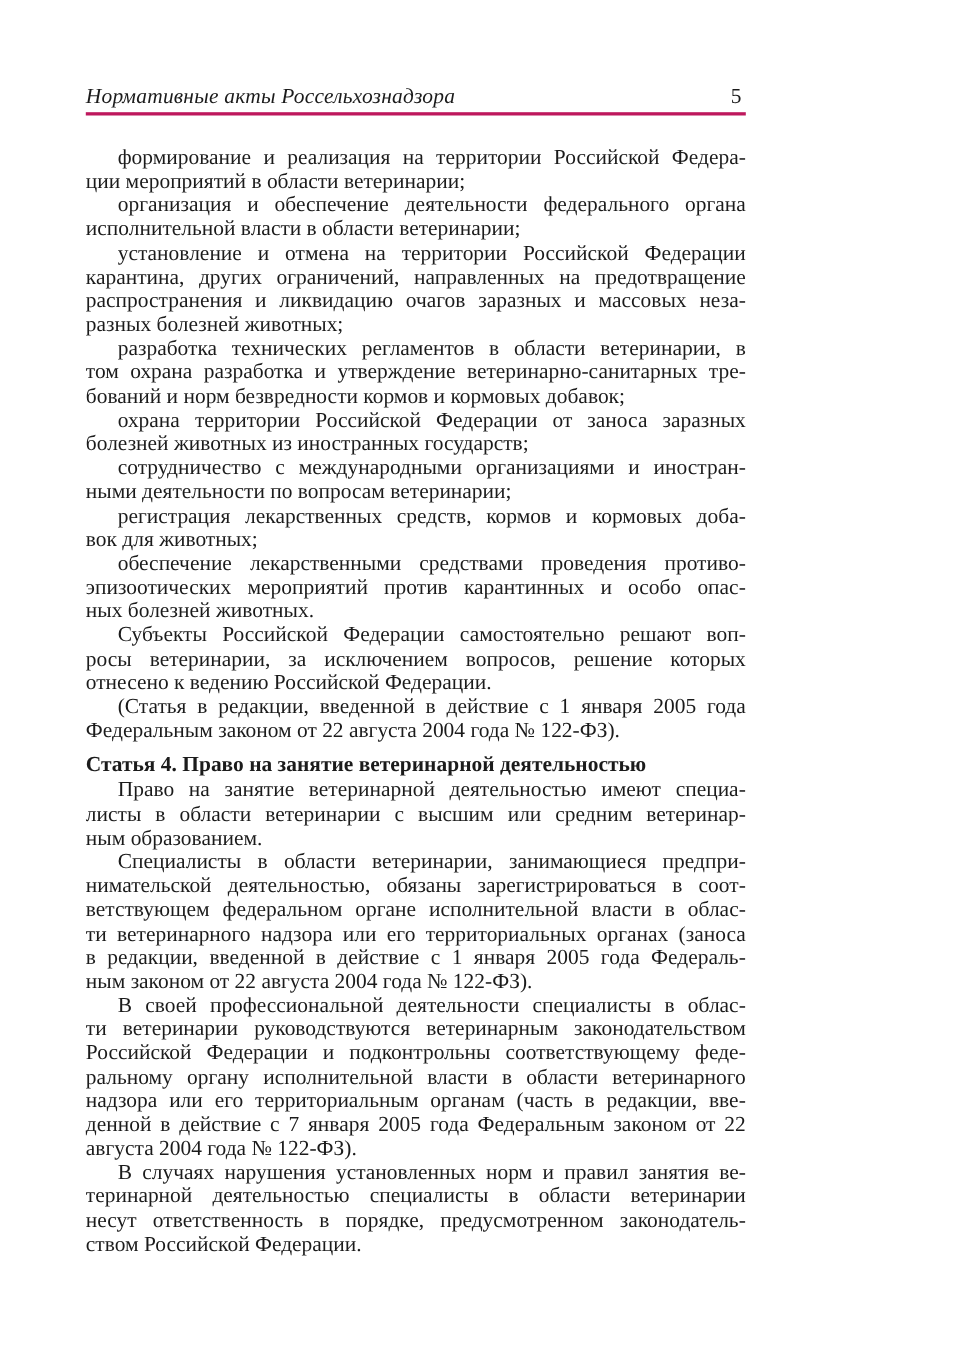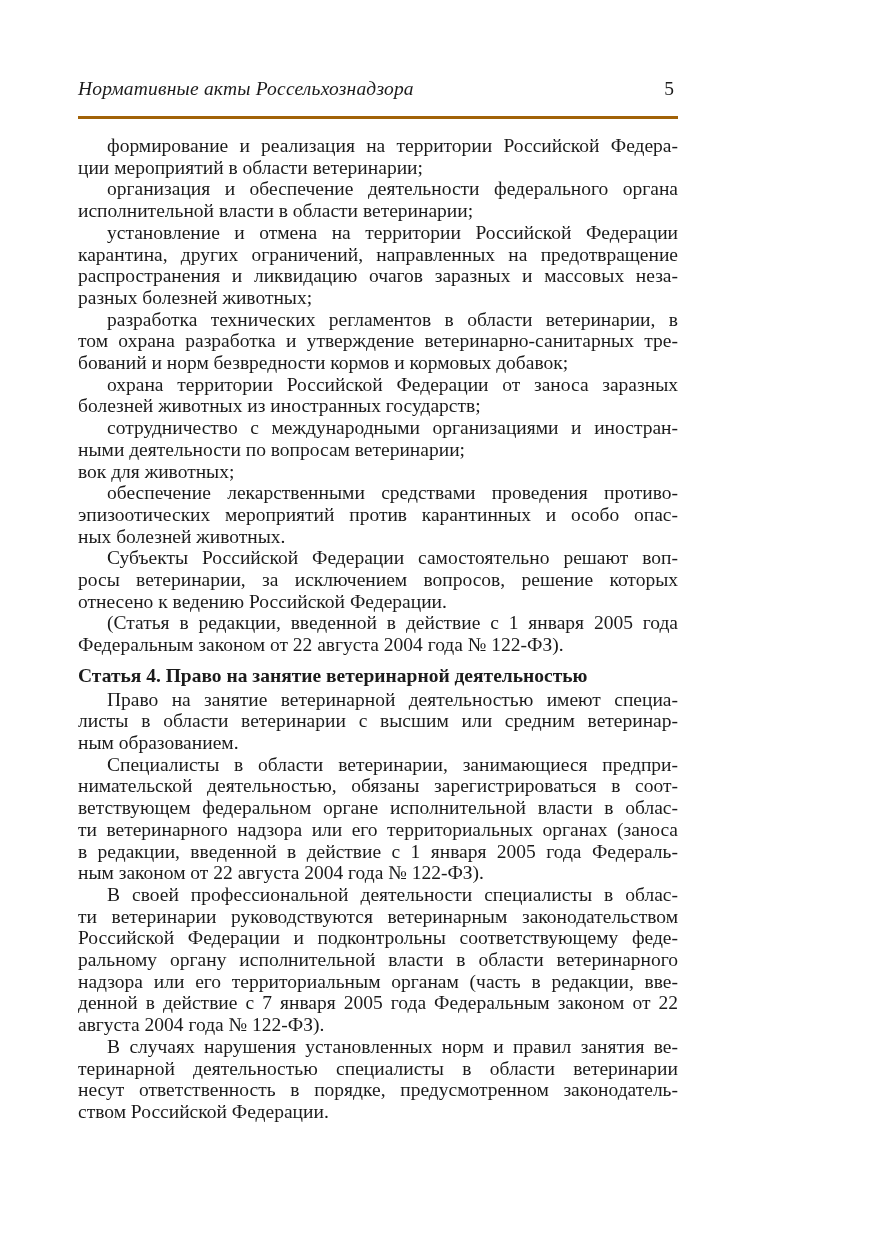"Нормативные акты Россельхознадзора" .running-head { border-bottom: 3px solid #a16207 -> 3px solid #be185d; padding-bottom: 17px -> 3px }
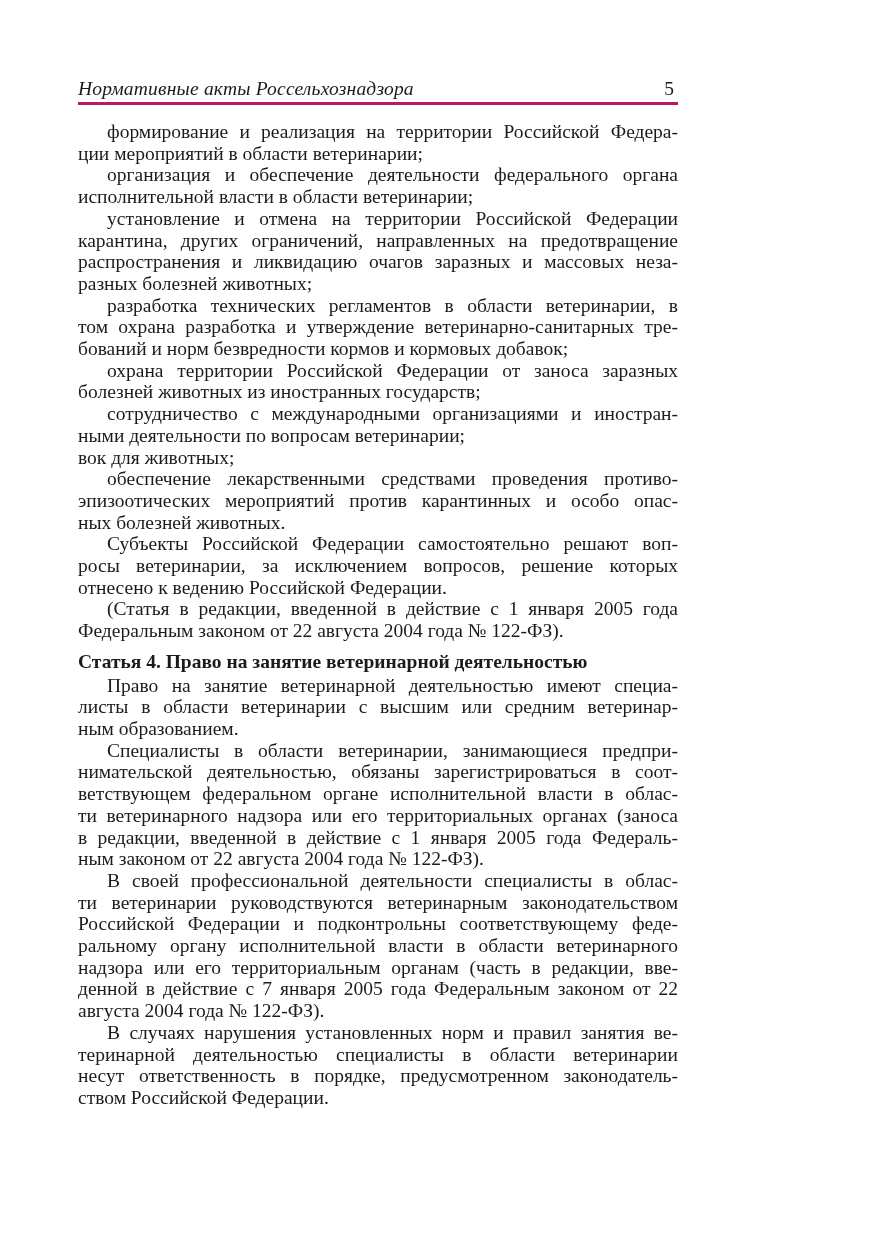"формирование и реализация на территории" .doc-body { margin-top: 16px -> 28px }
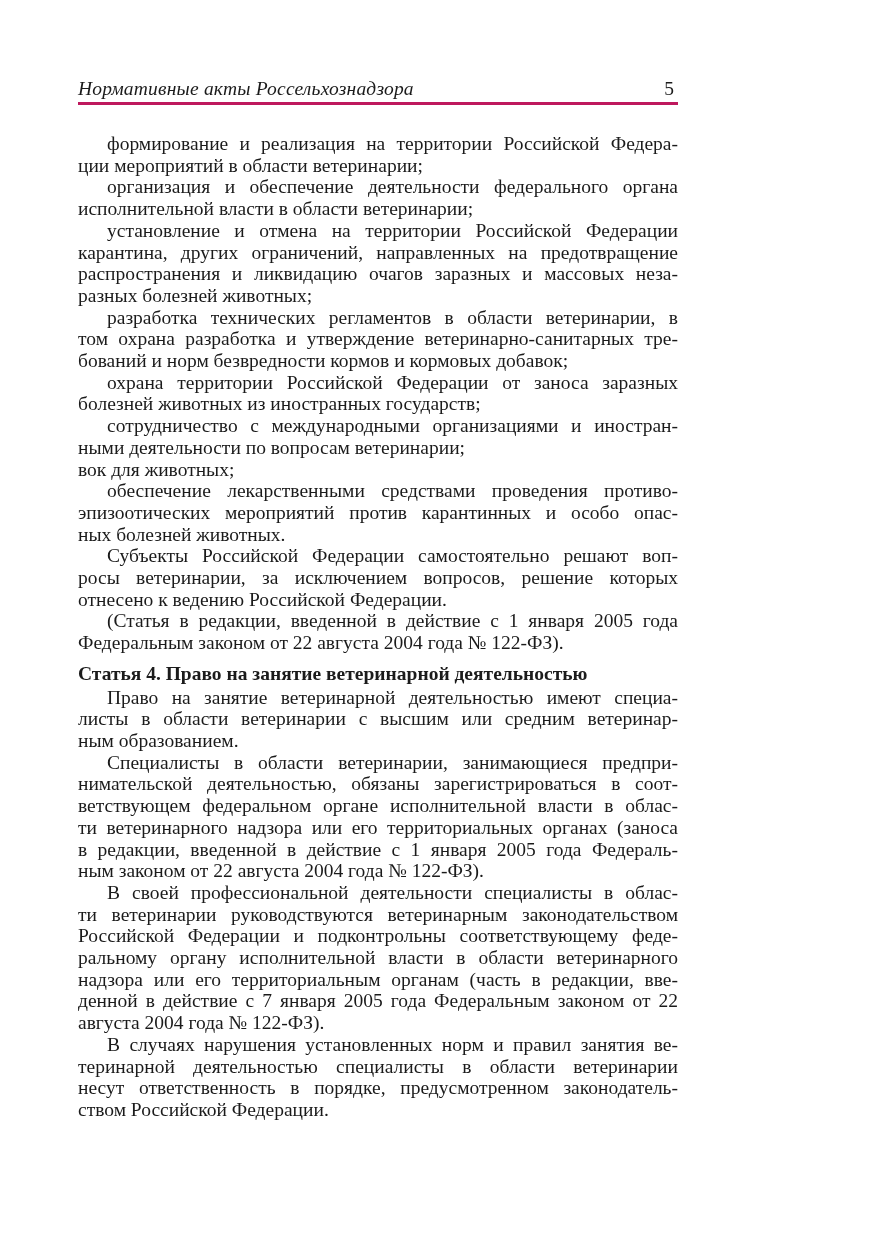"регистрация лекарственных средств," div.line { html: none -> <div>регистрация лекарственных средств, кормов и кормовых доба-</div> }
